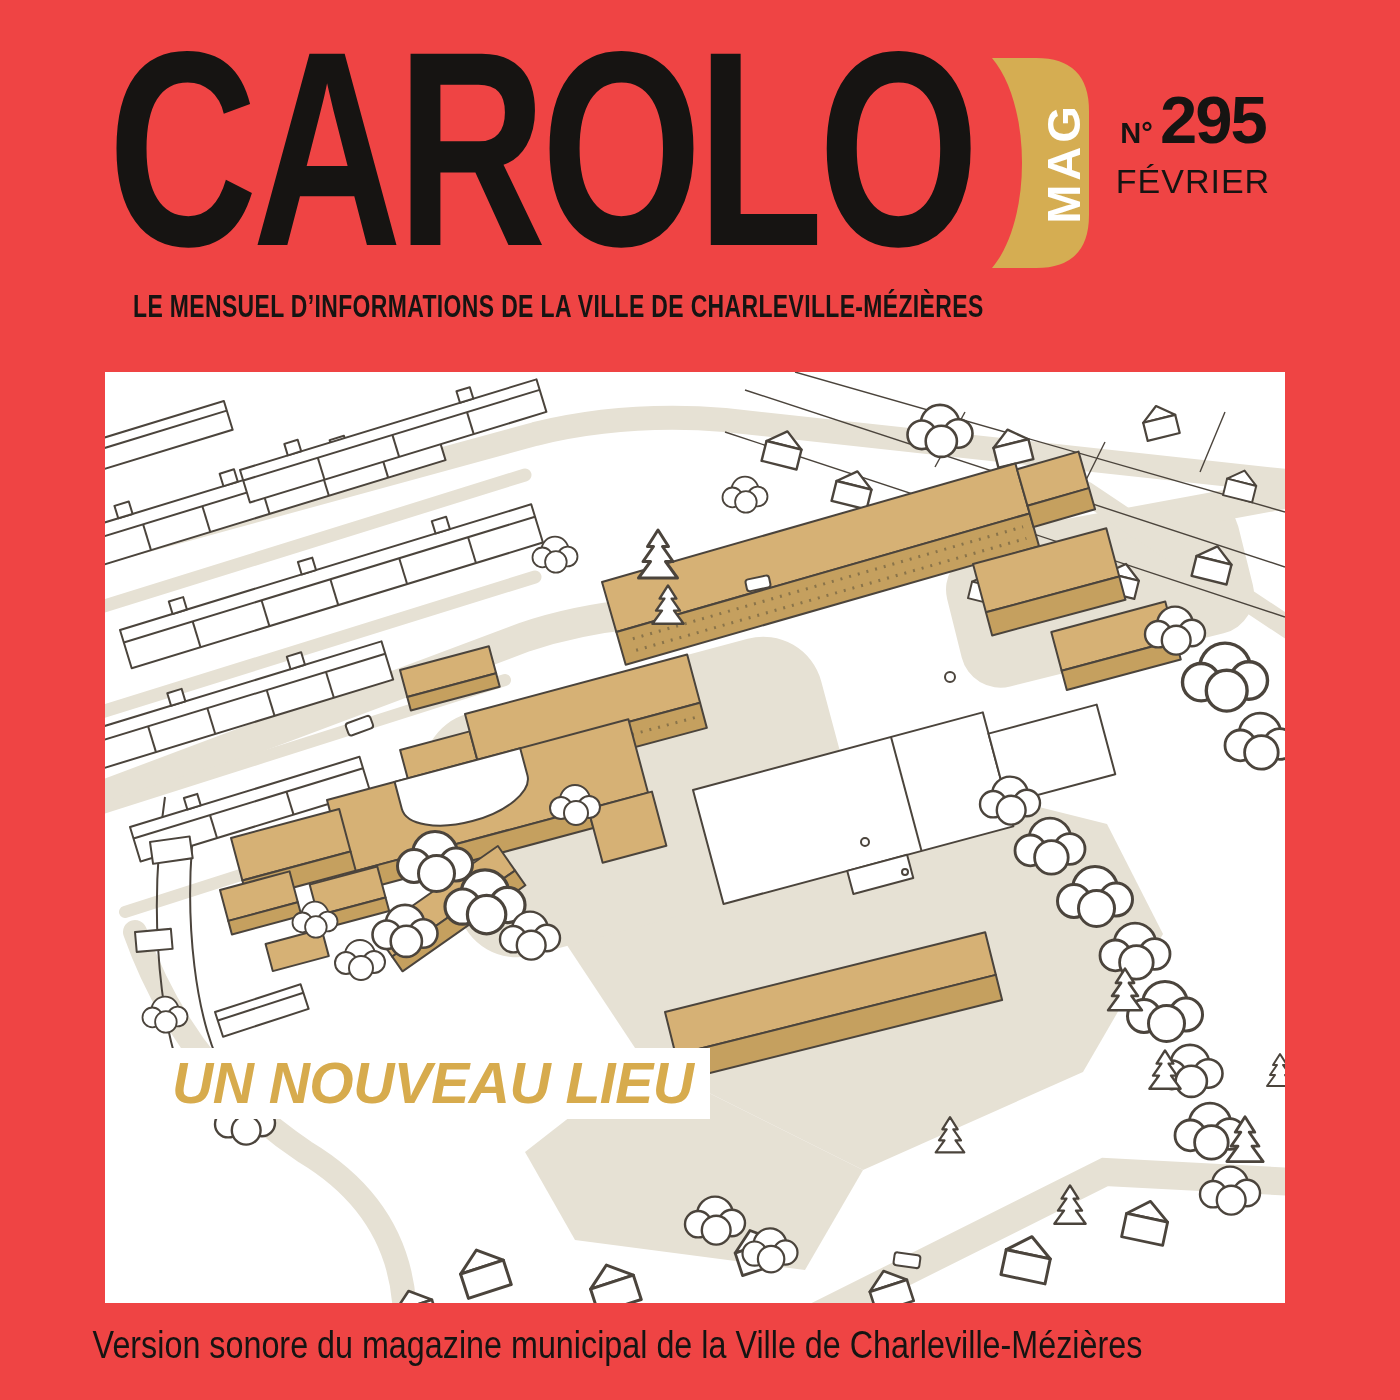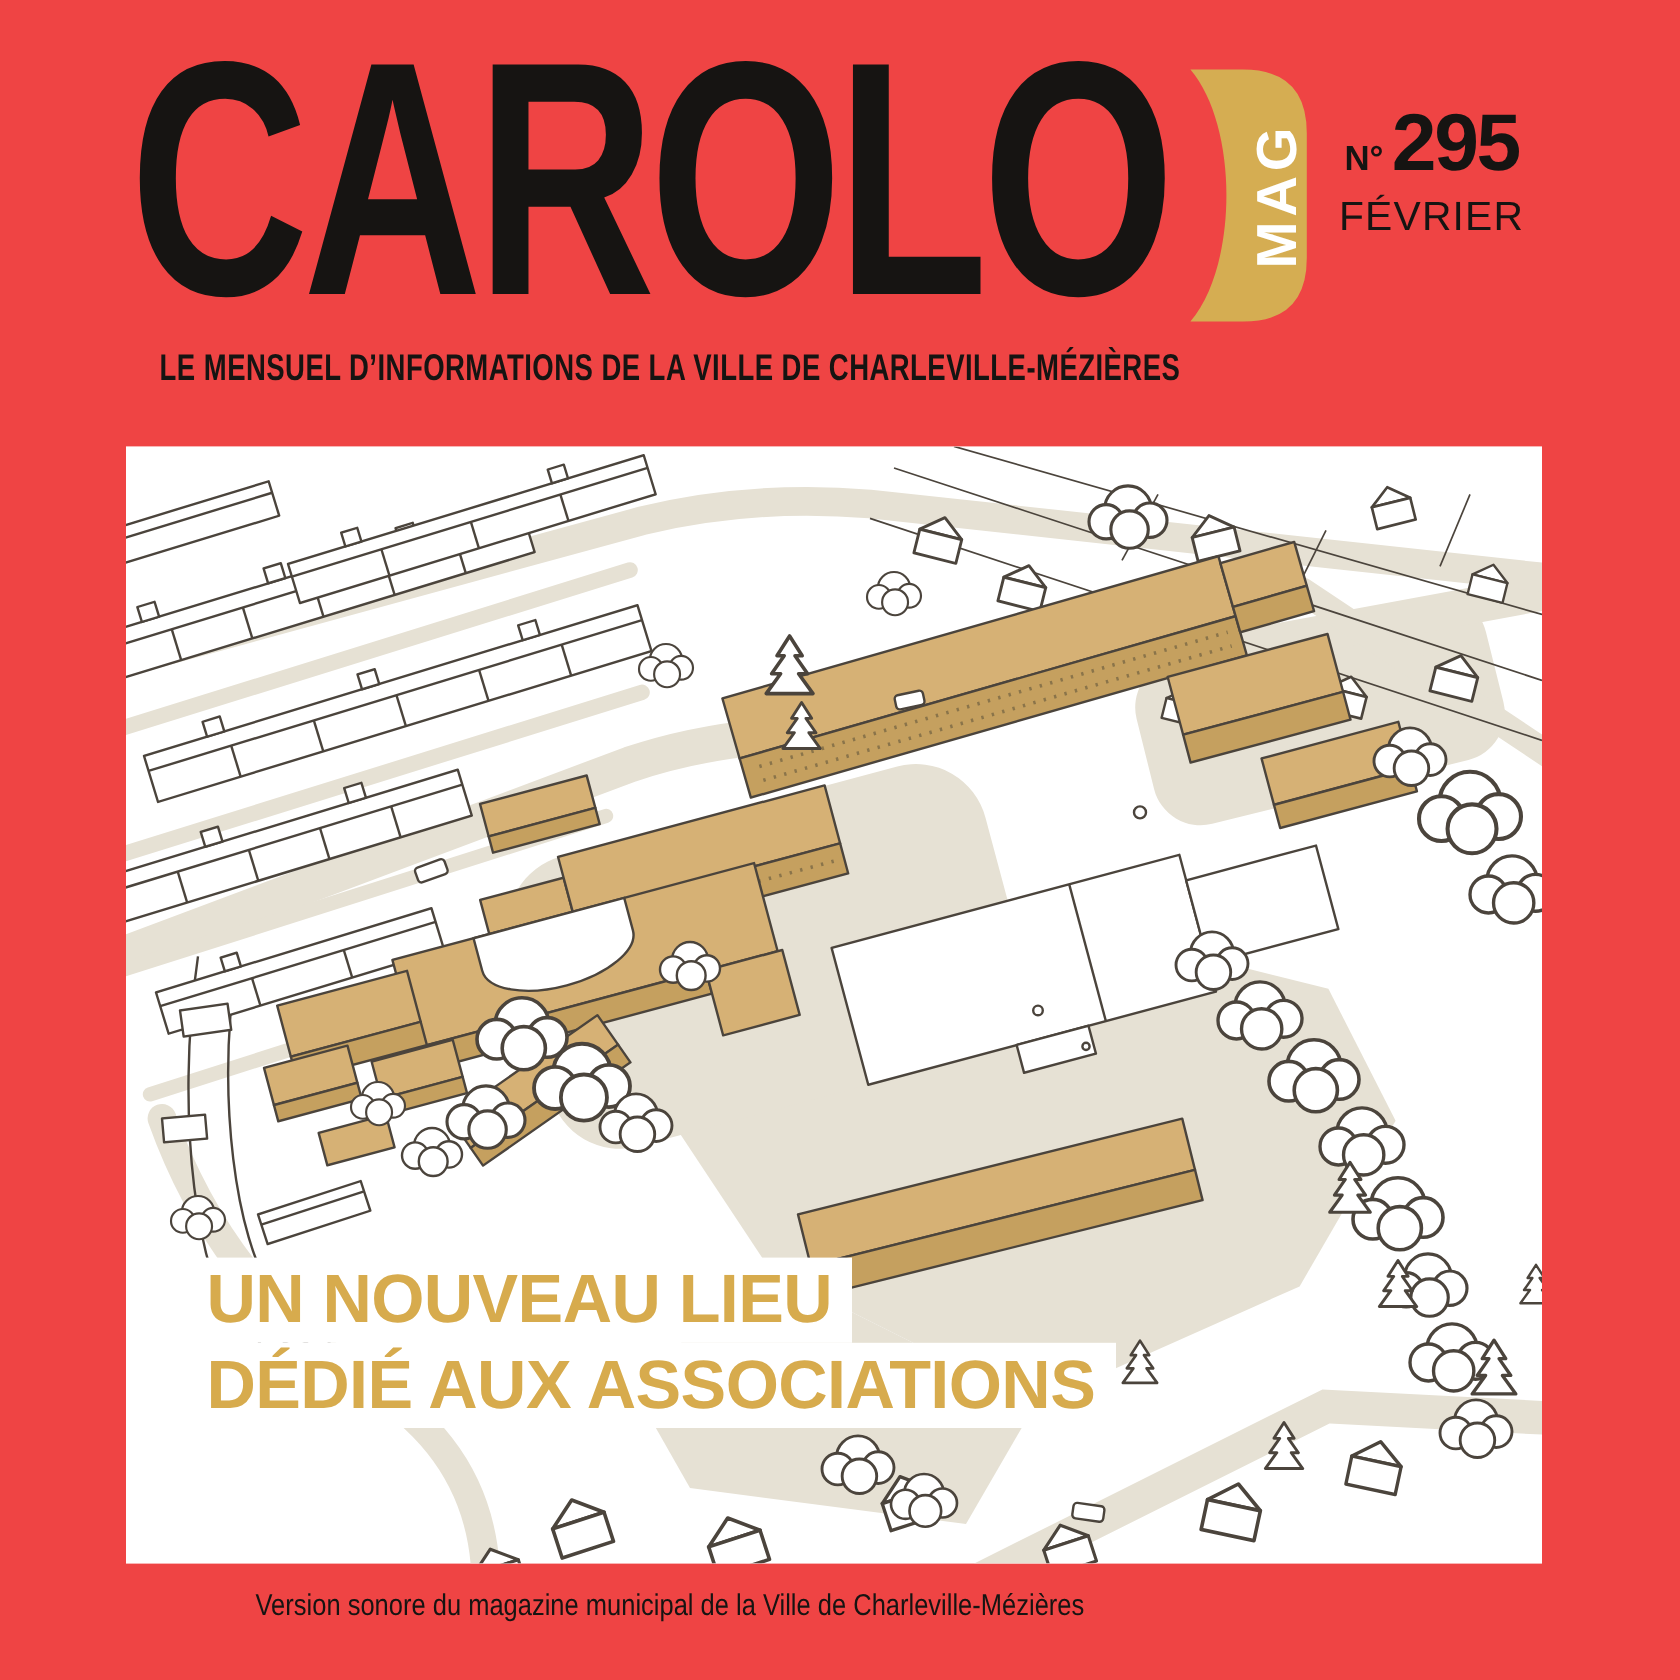"UN NOUVEAU LIEU" .hl-line { font-style: none -> italic }
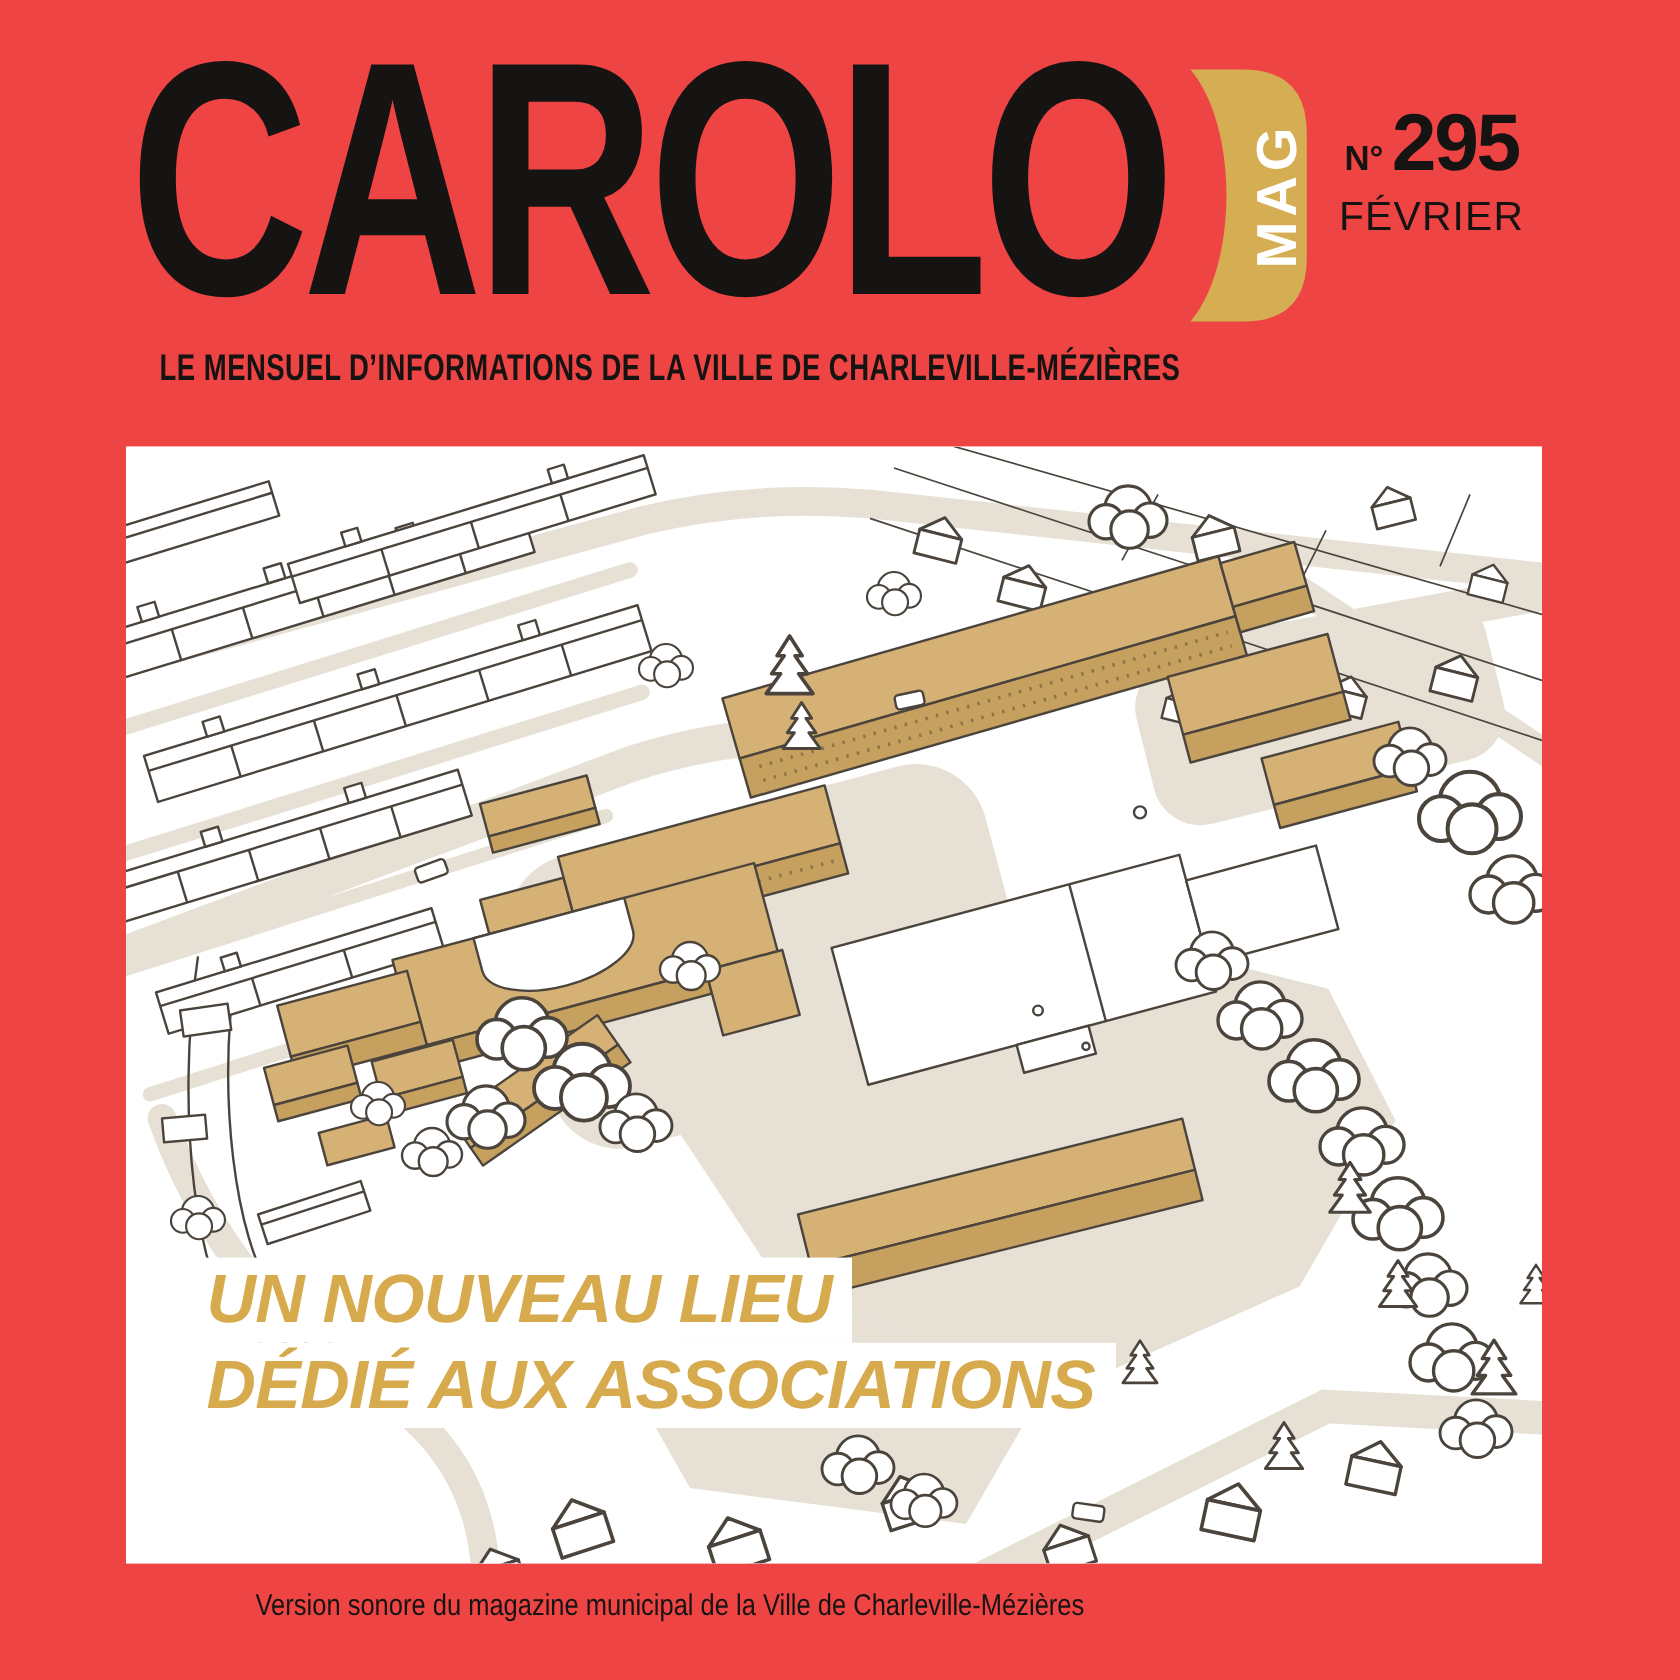"DÉDIÉ AUX ASSOCIATIONS" div.hl-line { html: <div>DÉDIÉ AUX ASSOCIATIONS</div> -> none }
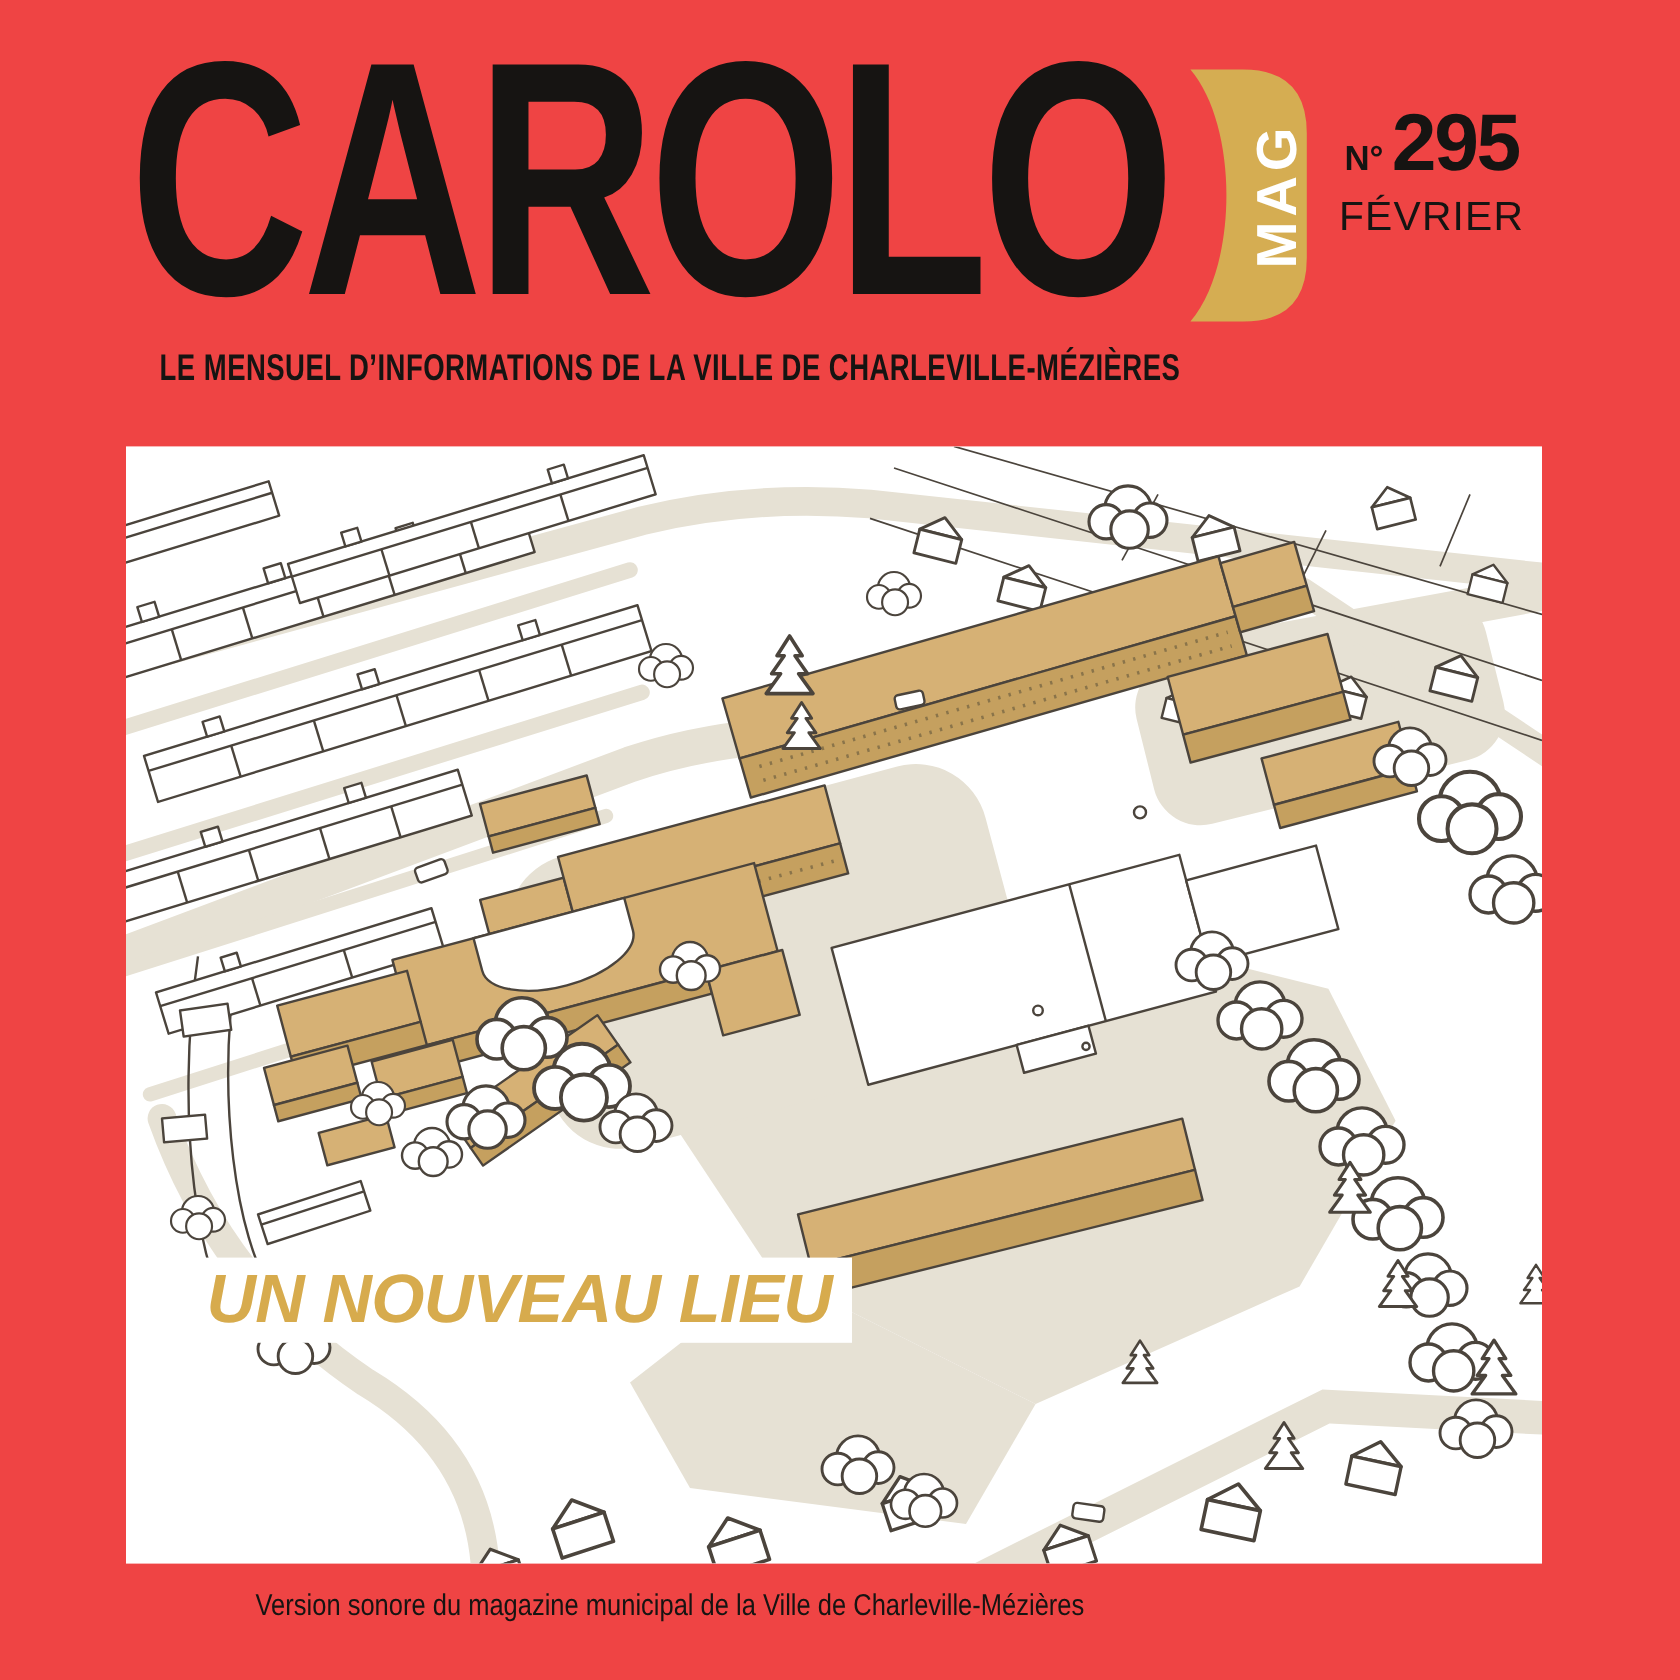"Version sonore du magazine municipal" .footer { font-size: 25px -> 38px; text-align: center -> none }
